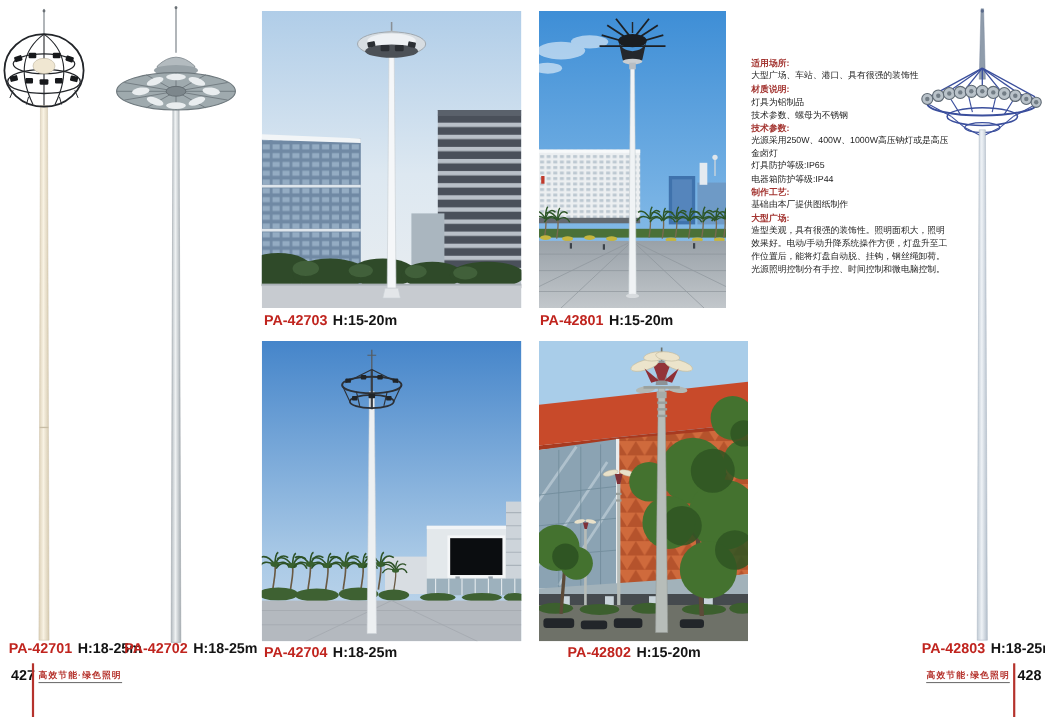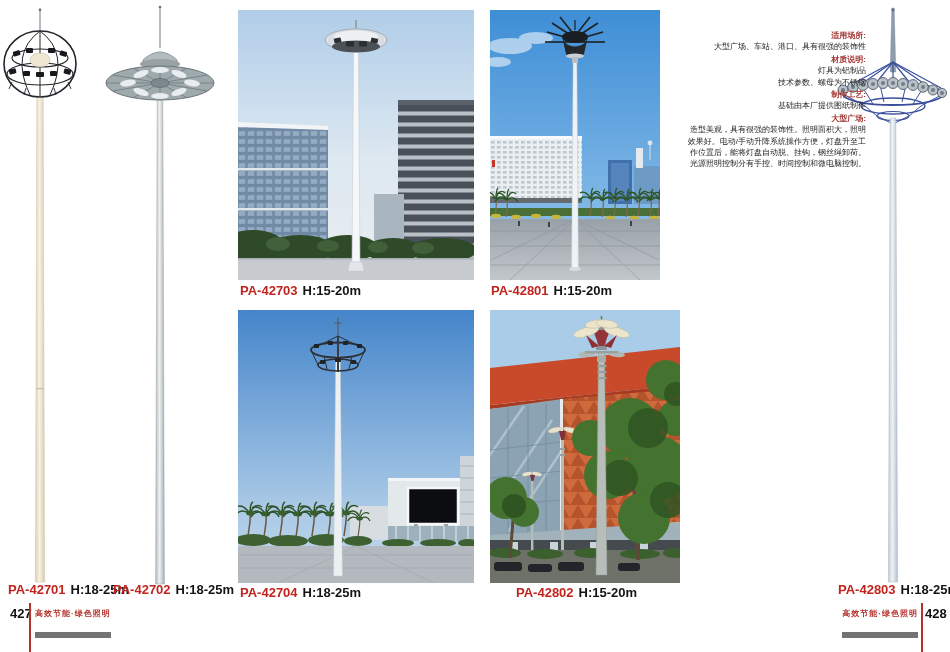"适用场所:" .info { text-align: right -> none; top: 30px -> 52px }
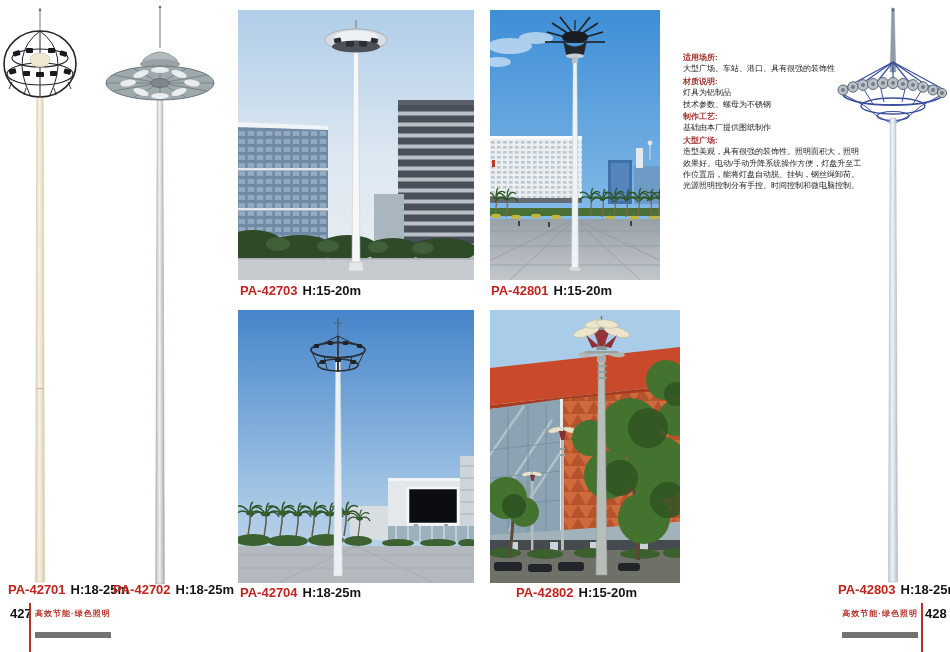"技术参数:" div.sec { html: none -> <div> <div>技术参数:</div> <div>光源采用250W、400W、1000W高压钠灯或是高压金卤灯</div> <div>灯具防护等级:IP65</div> <div>电器箱防护等级:IP44</div> </div> }
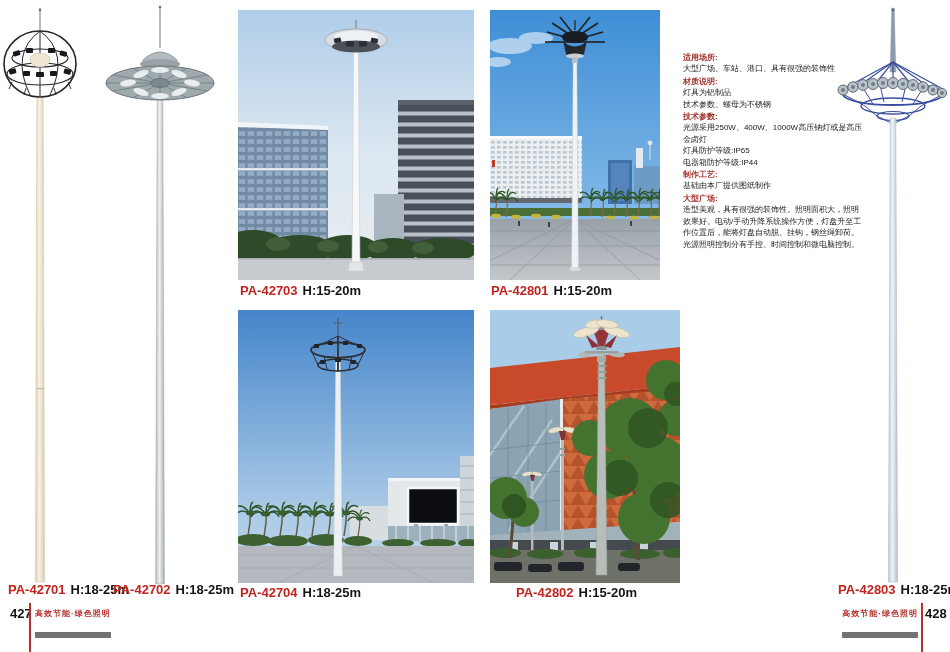"高效节能·绿色照明" .slogan { border-bottom: 6px solid #737373 -> 1px solid #737373; padding-bottom: 13px -> 1px }
